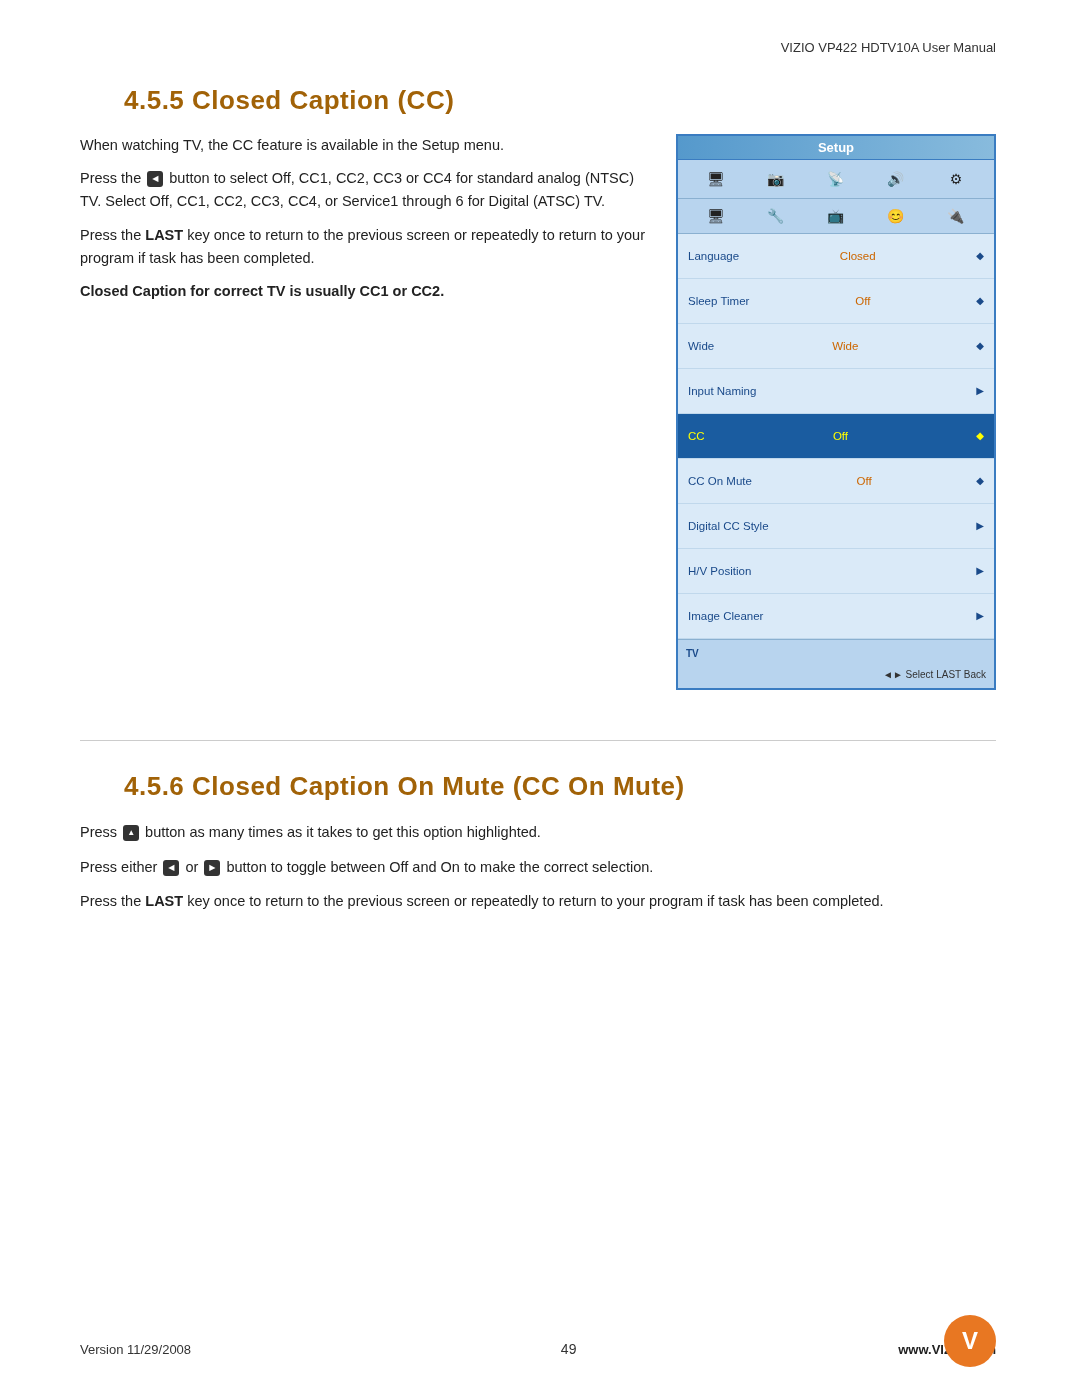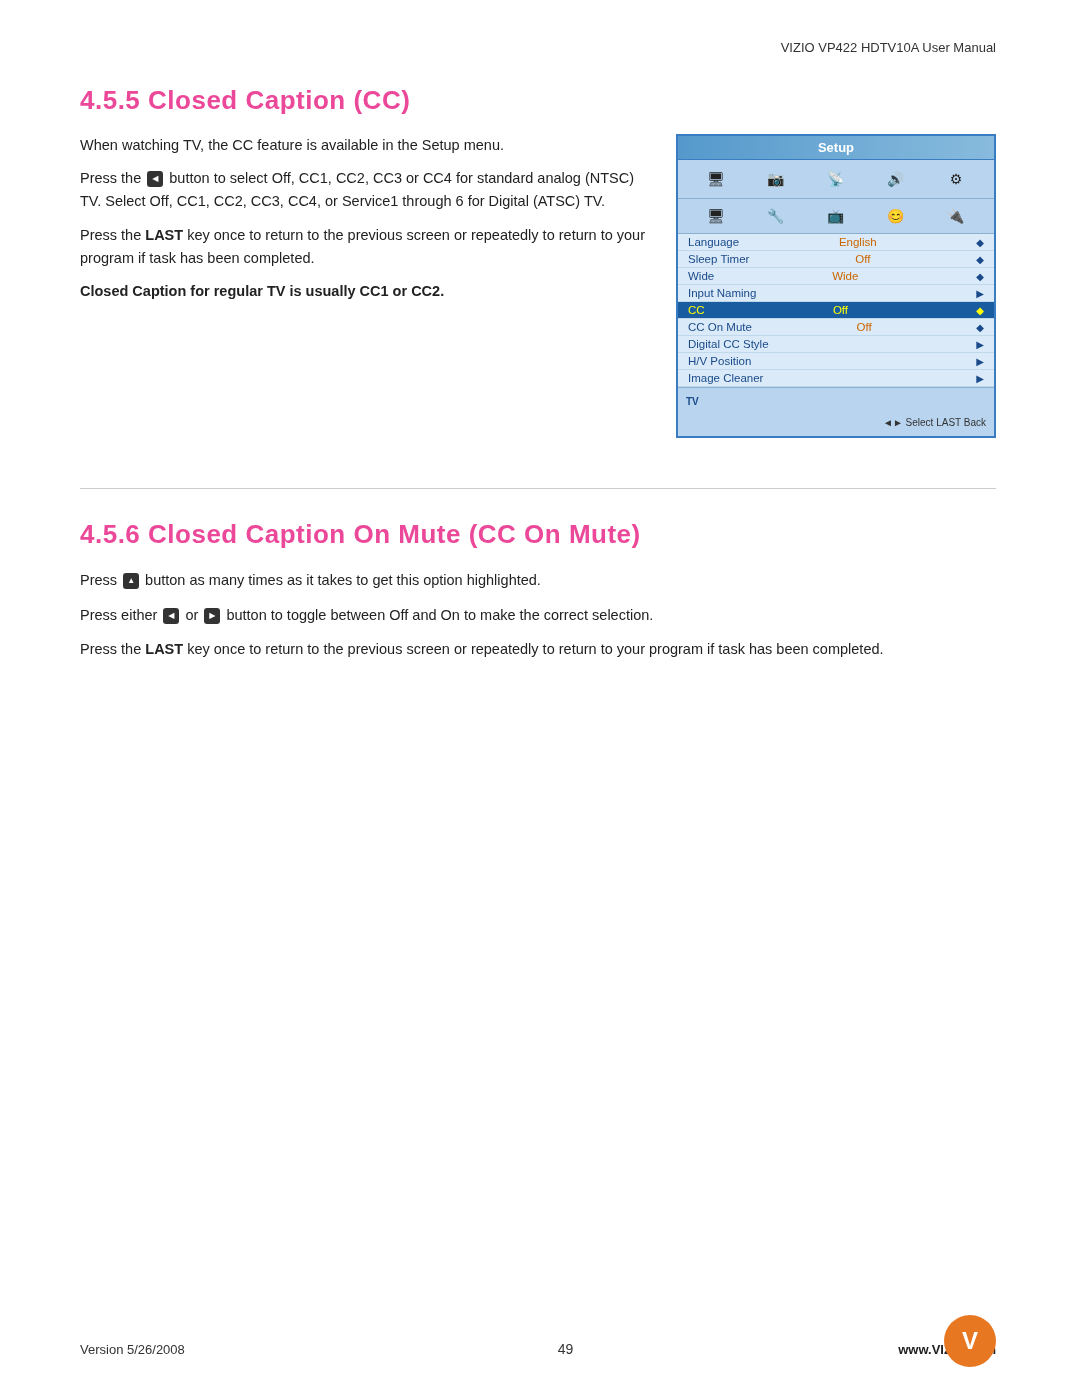"4.5.5 Closed Caption (CC)" .section-title { color: #ec4899 -> #a16207; margin-left: none -> 44px }
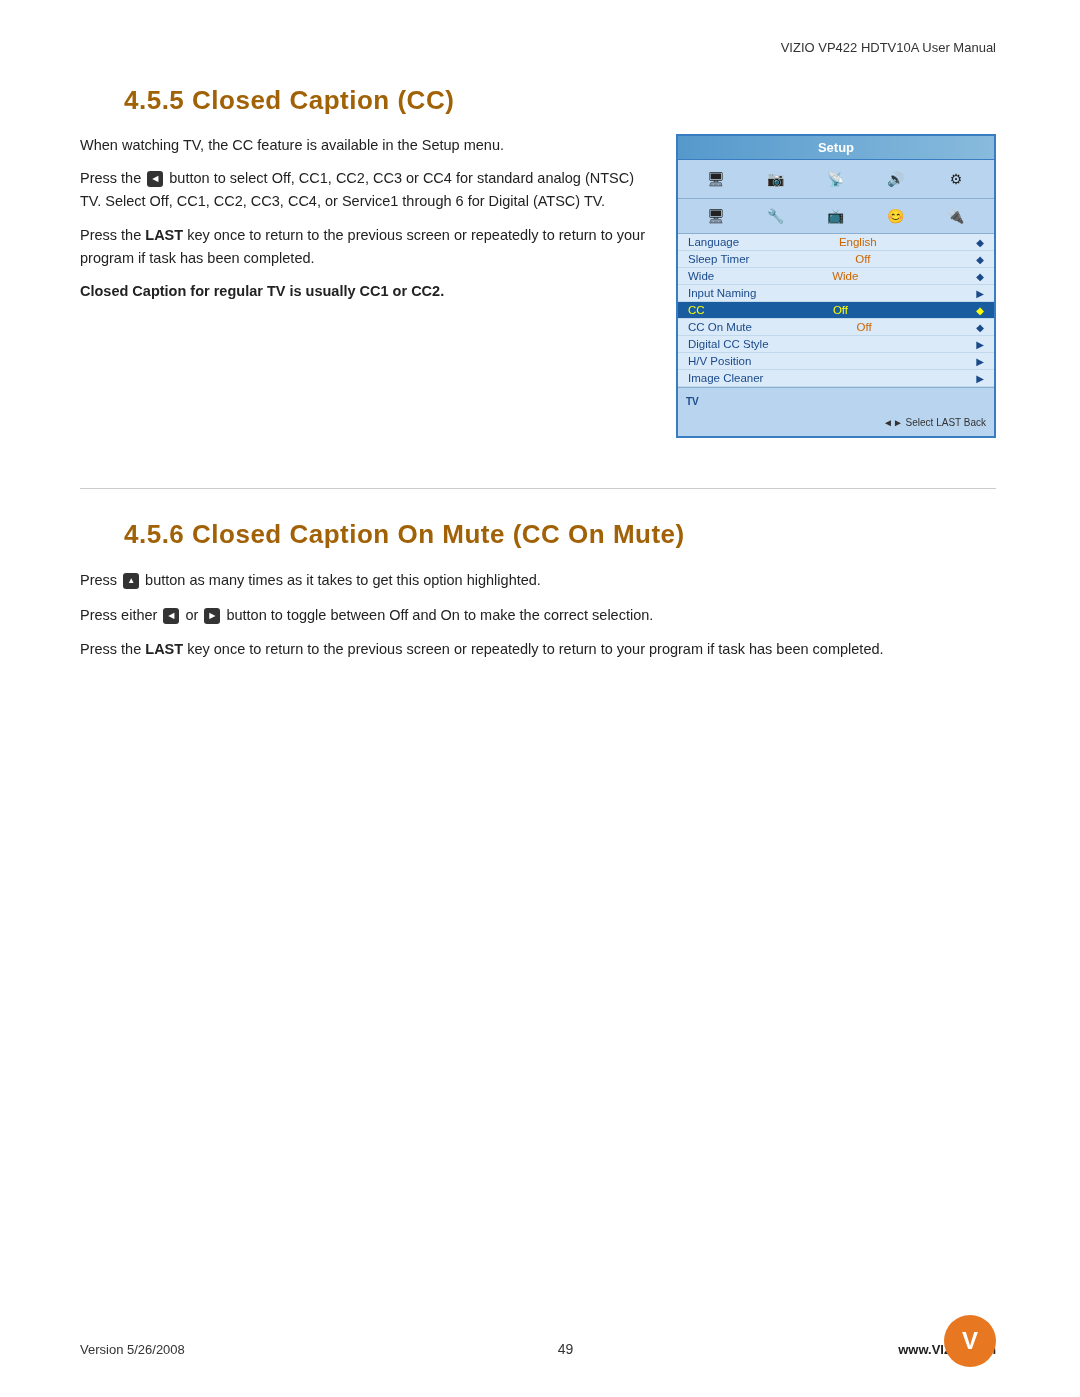"Language" .tv-menu-item { align-items: flex-end -> flex-start; padding: 2px 10px -> 16px 10px }
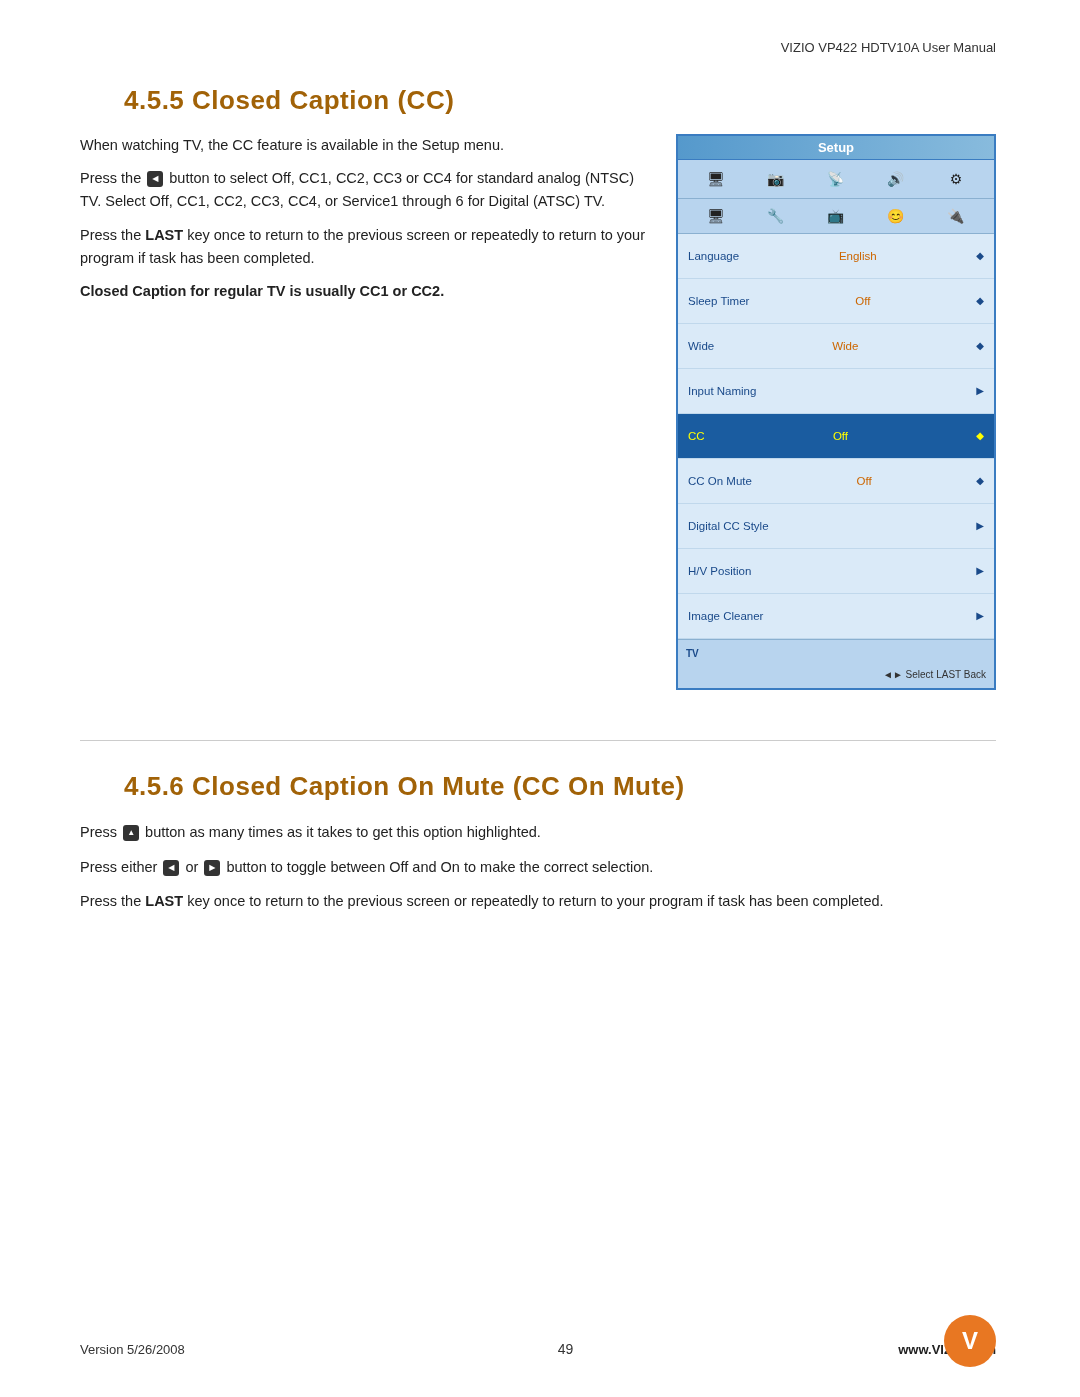"English" span.item-value { text: English -> Closed }
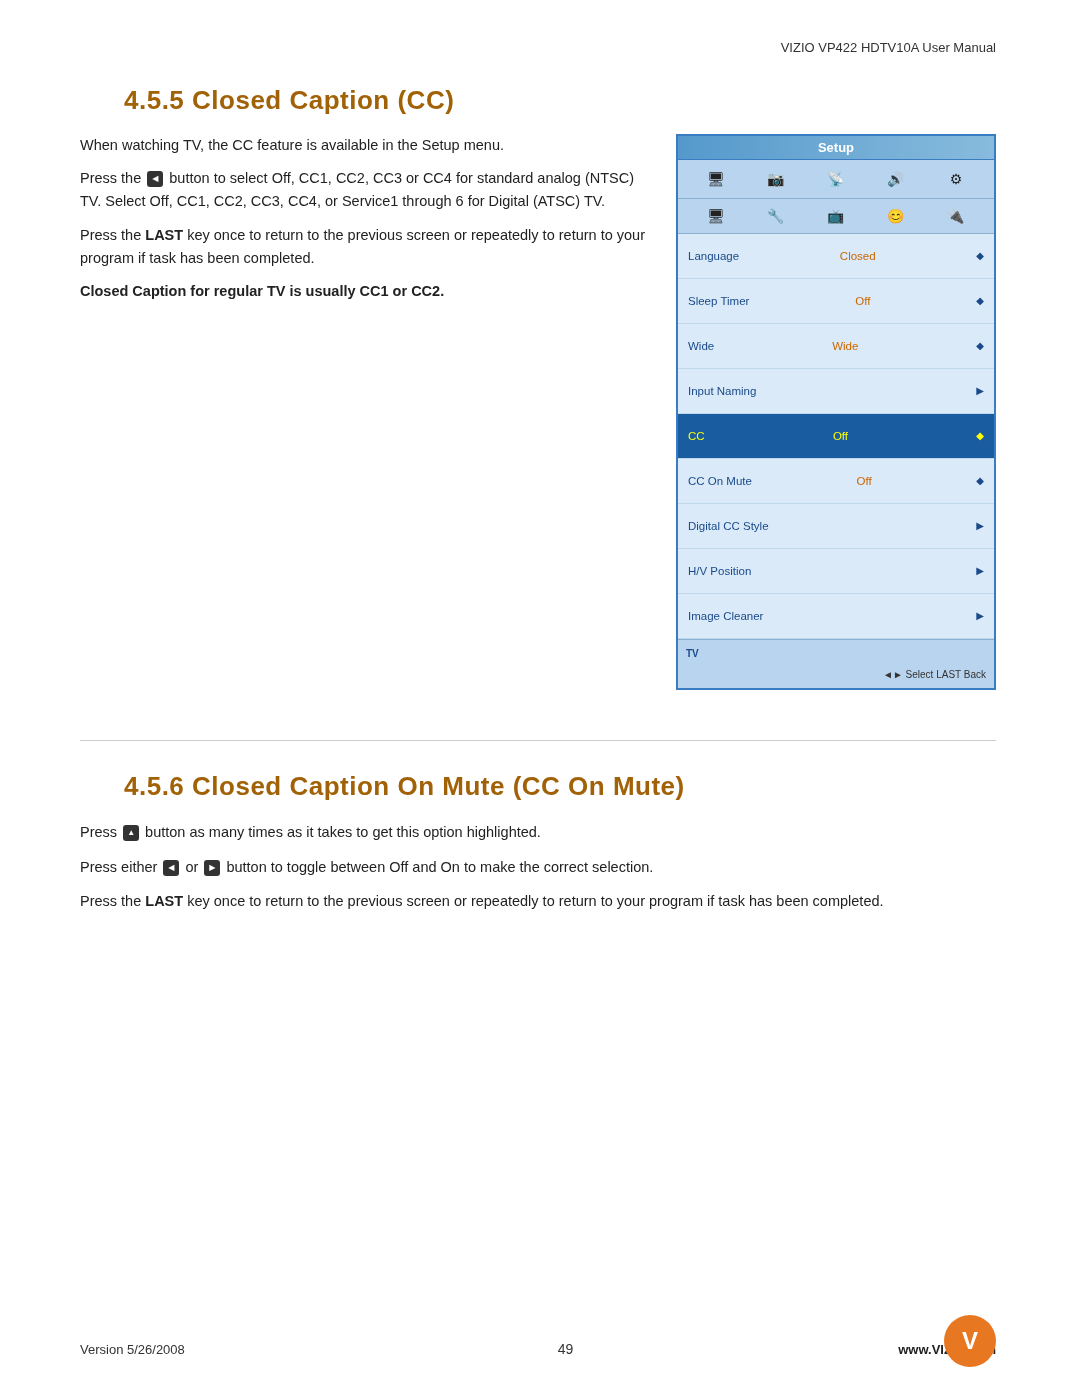"Closed Caption for regular TV" strong { text: regular -> correct }
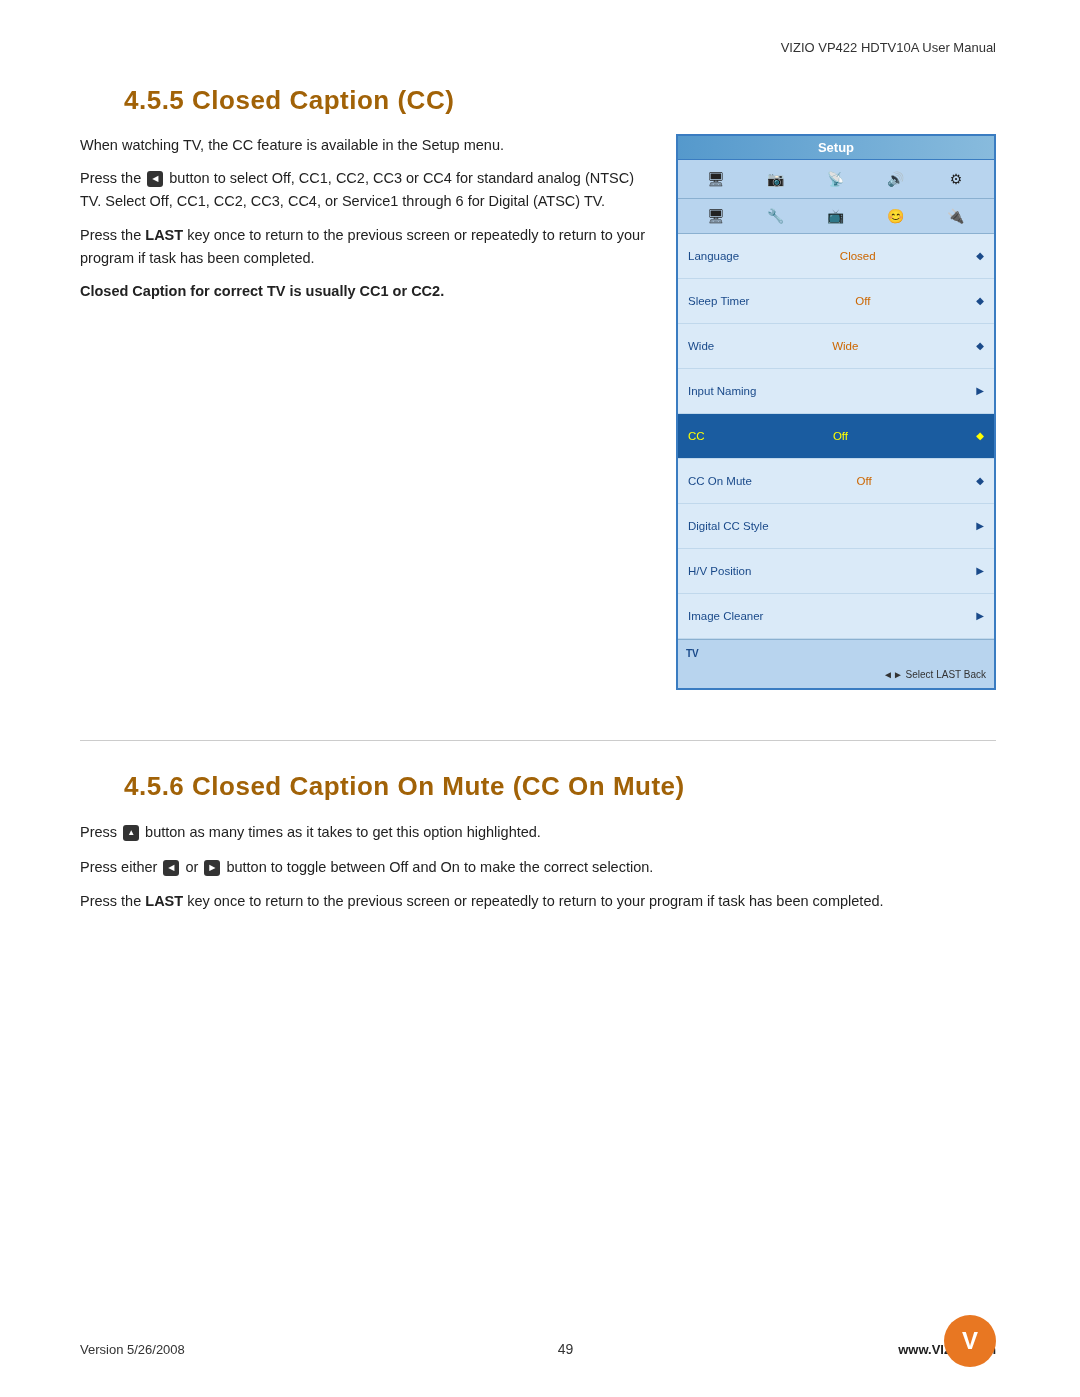"Version 5/26/2008" span.footer-version { text: 5/26/2008 -> 11/29/2008 }
